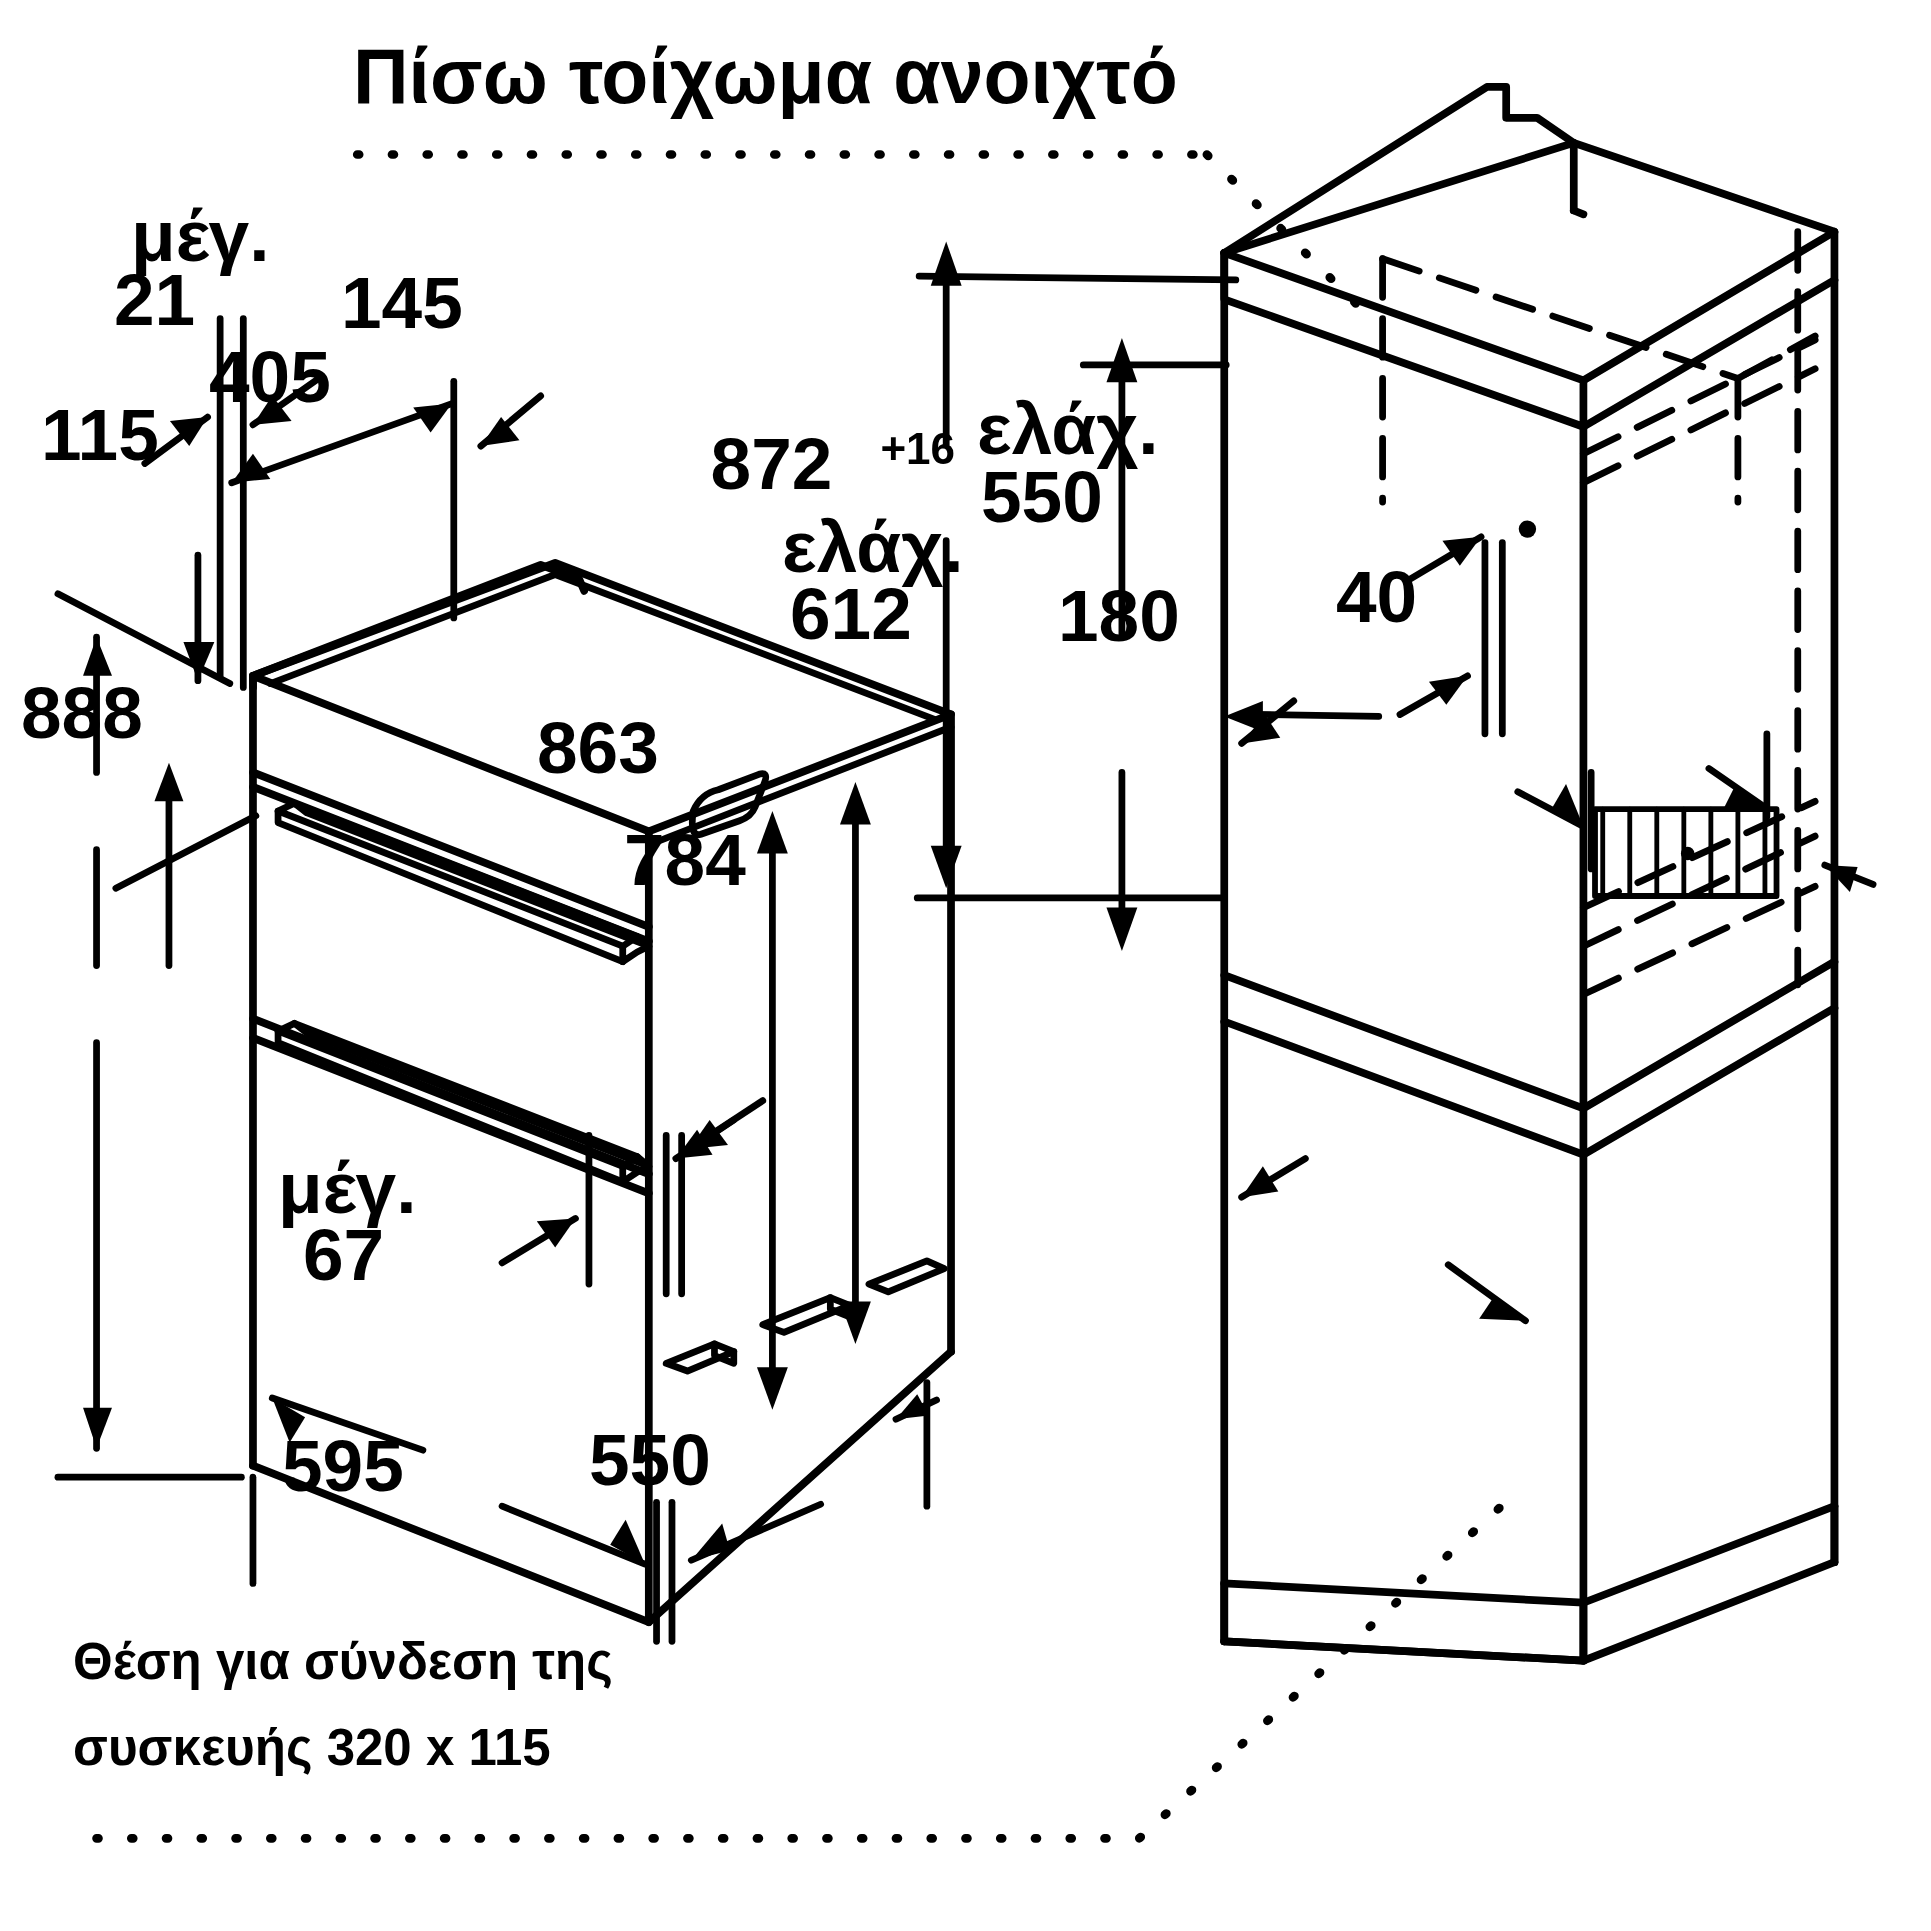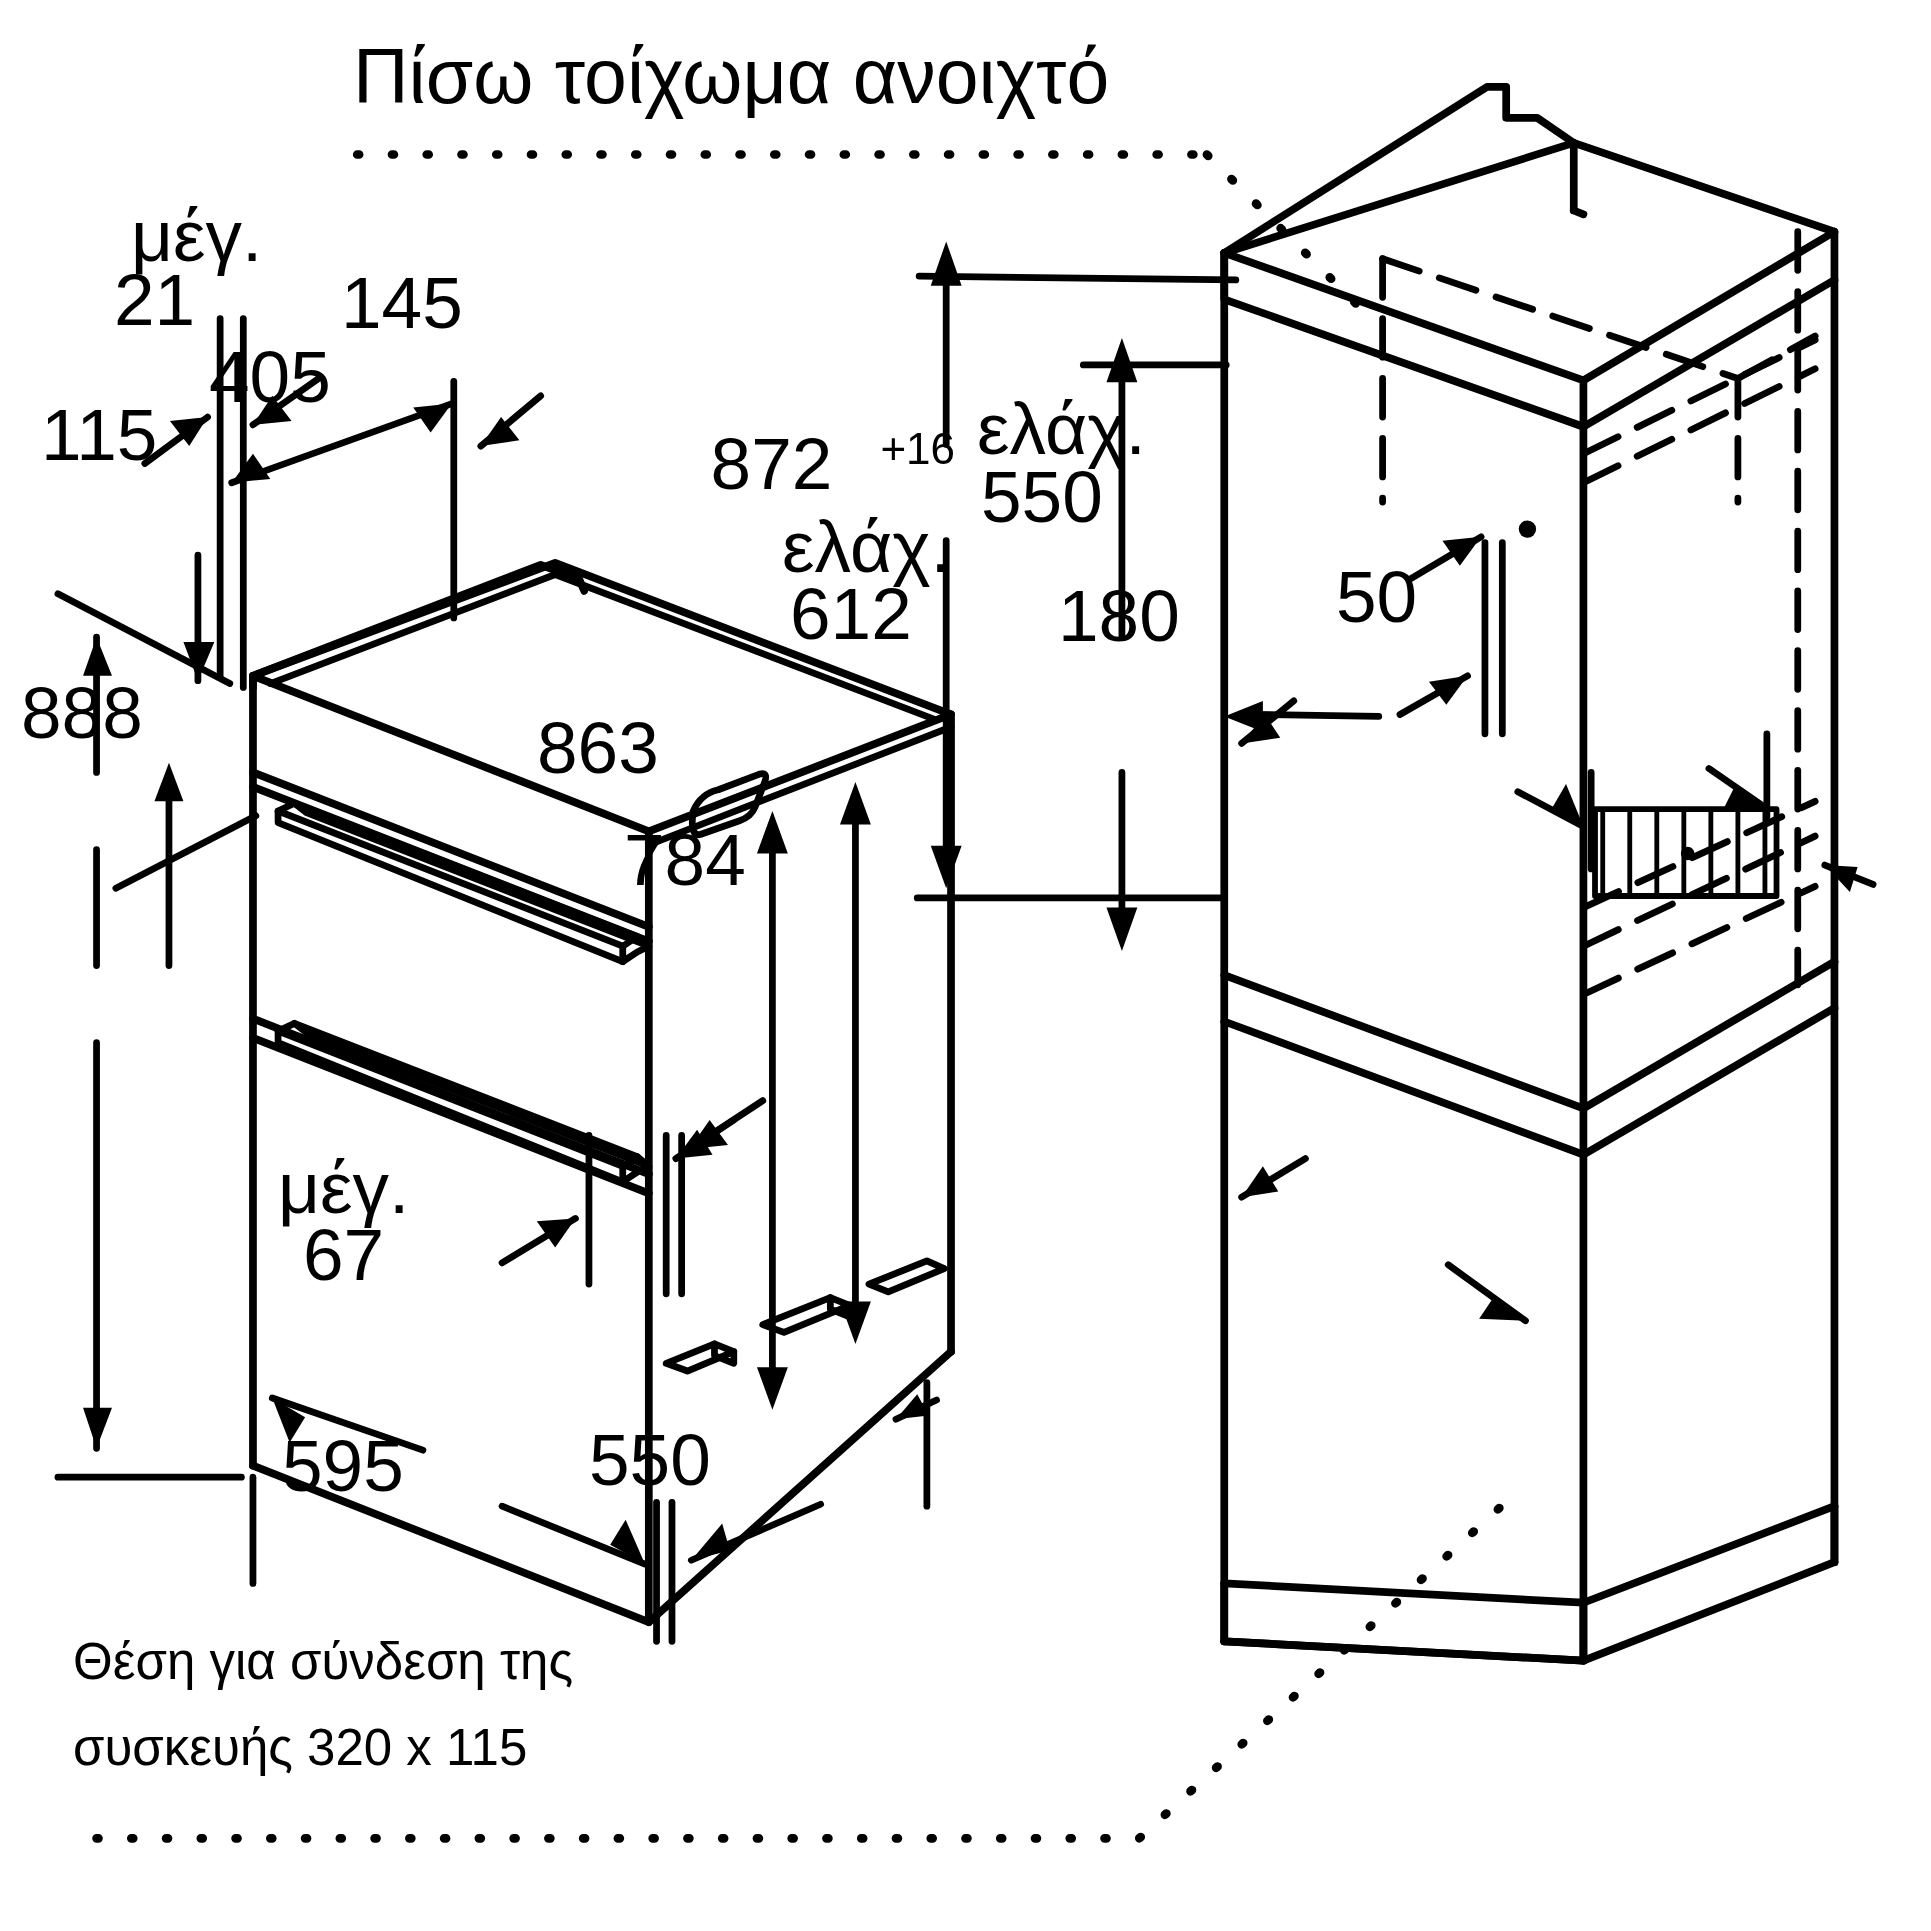"Πίσω τοίχωμα ανοιχτό" #stage { font-weight: none -> bold }
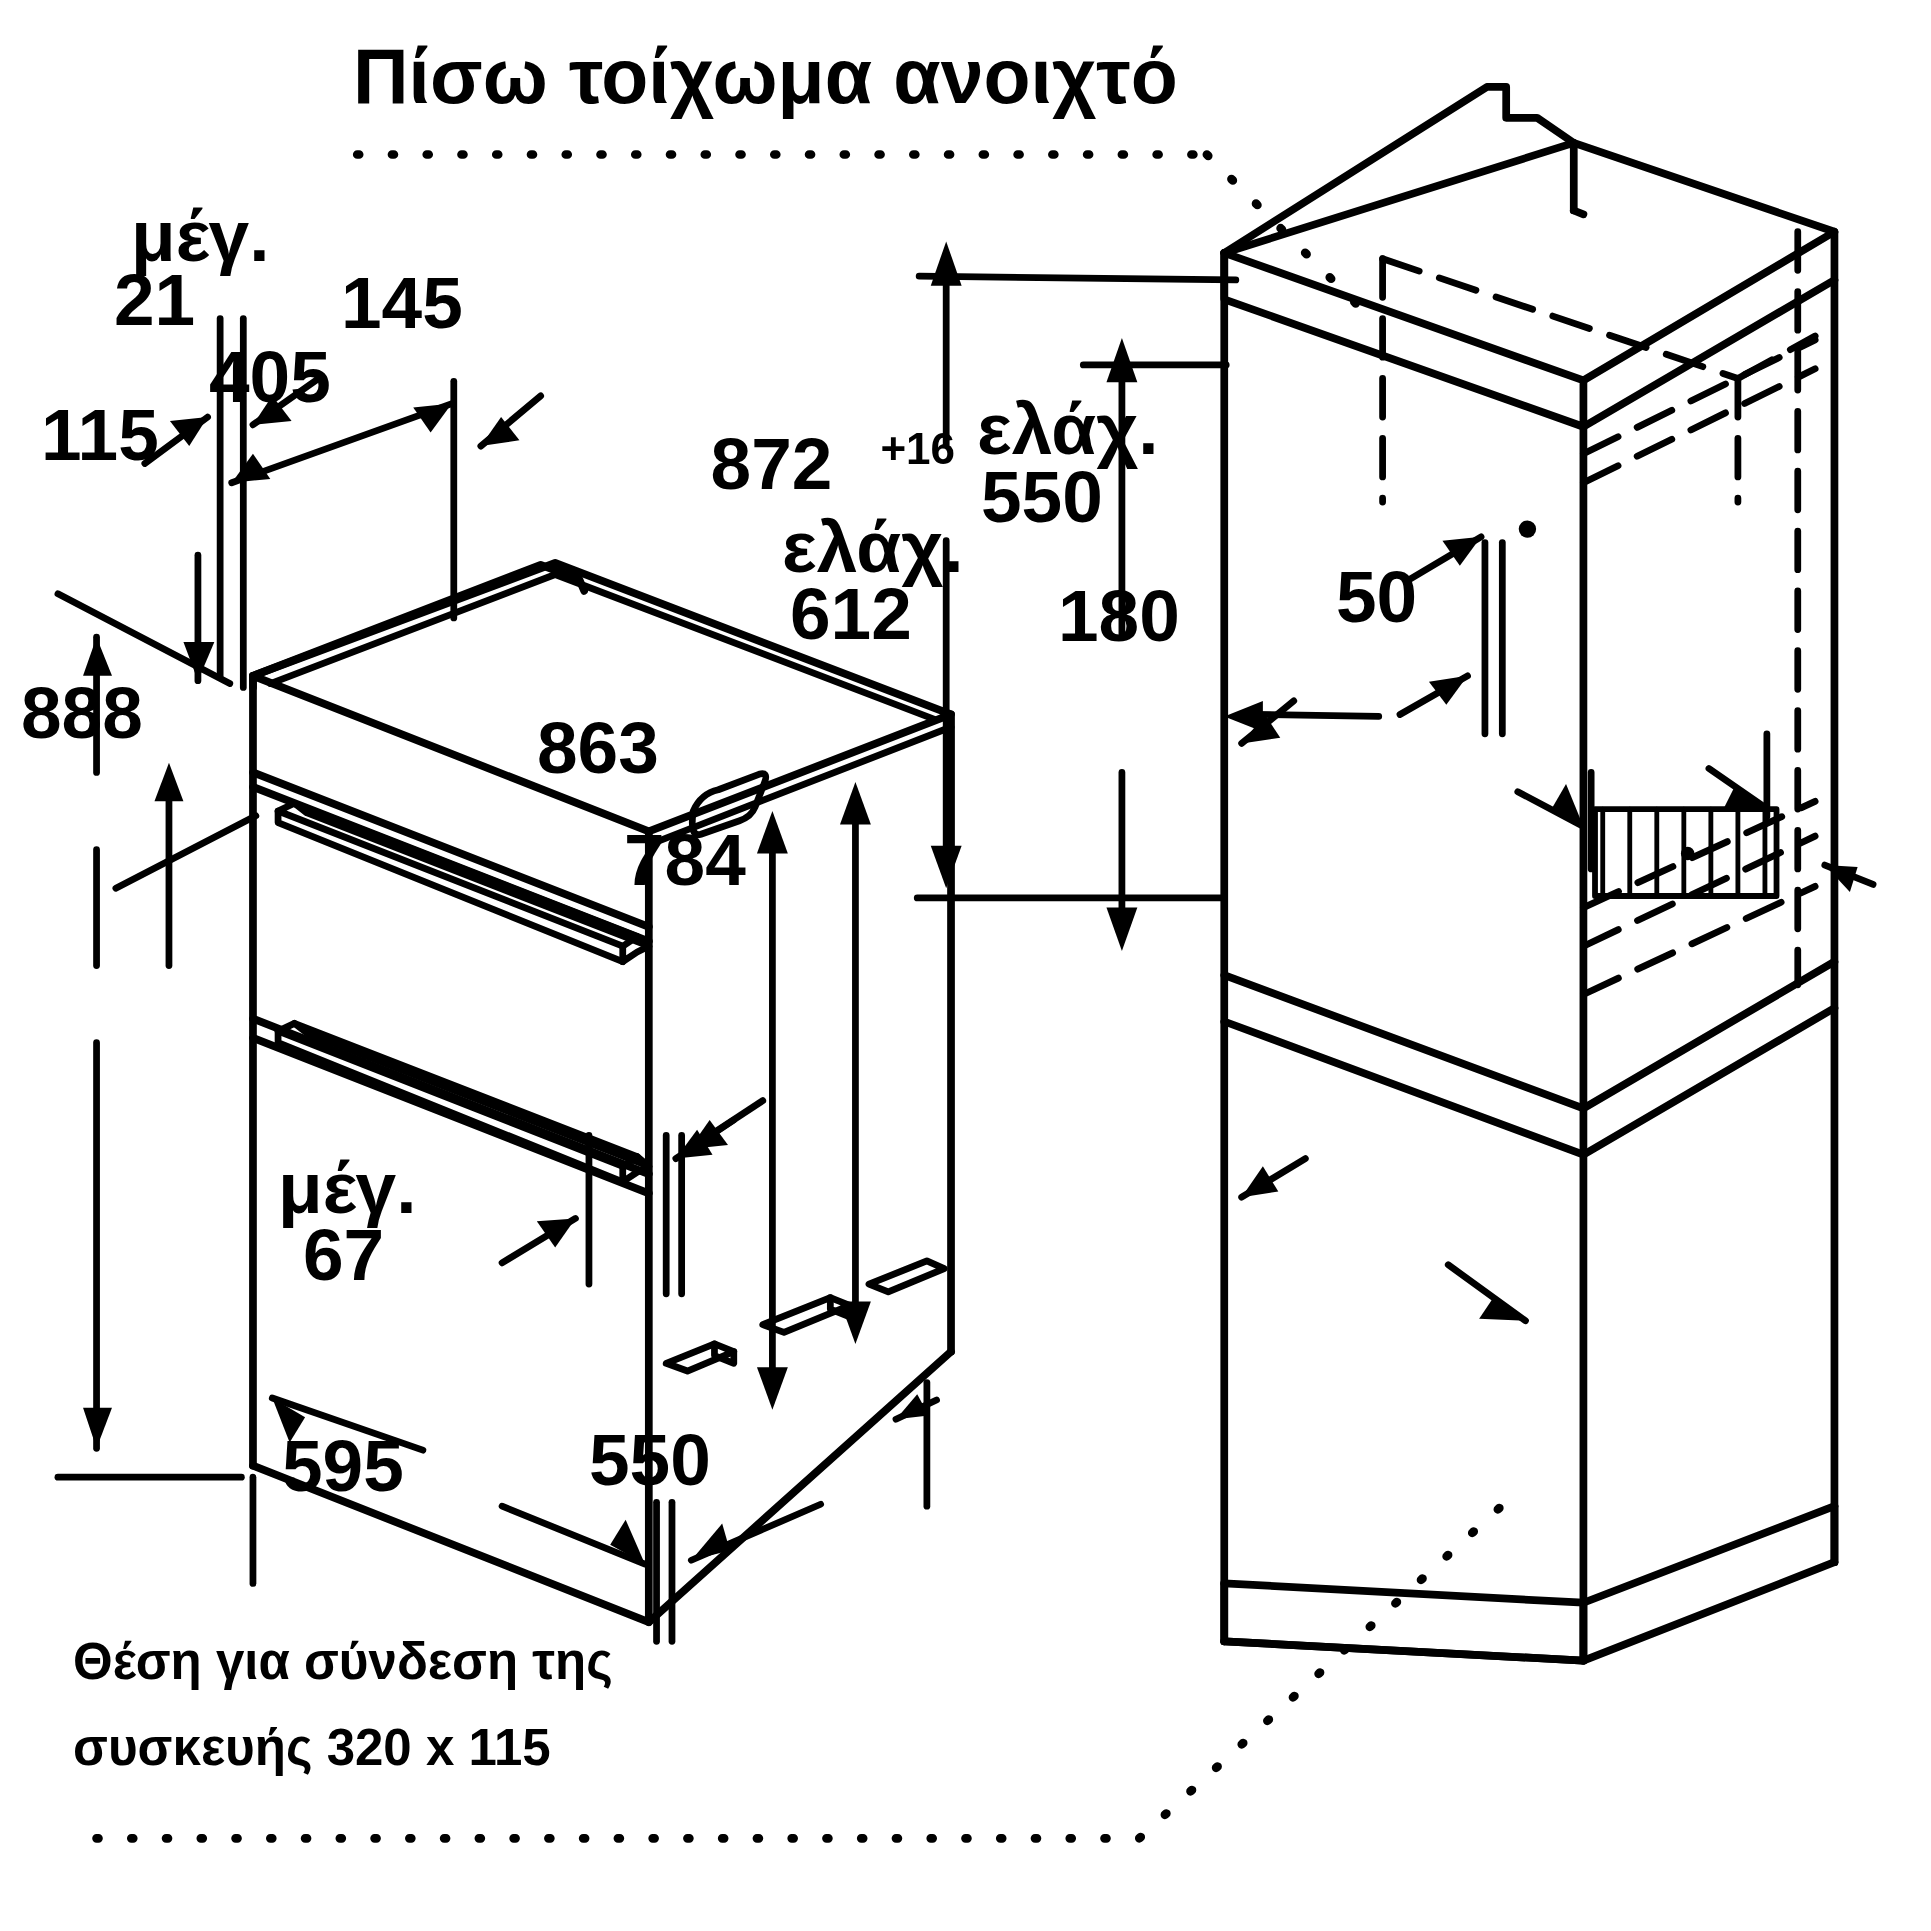"50" div.lbl { text: 50 -> 40 }
